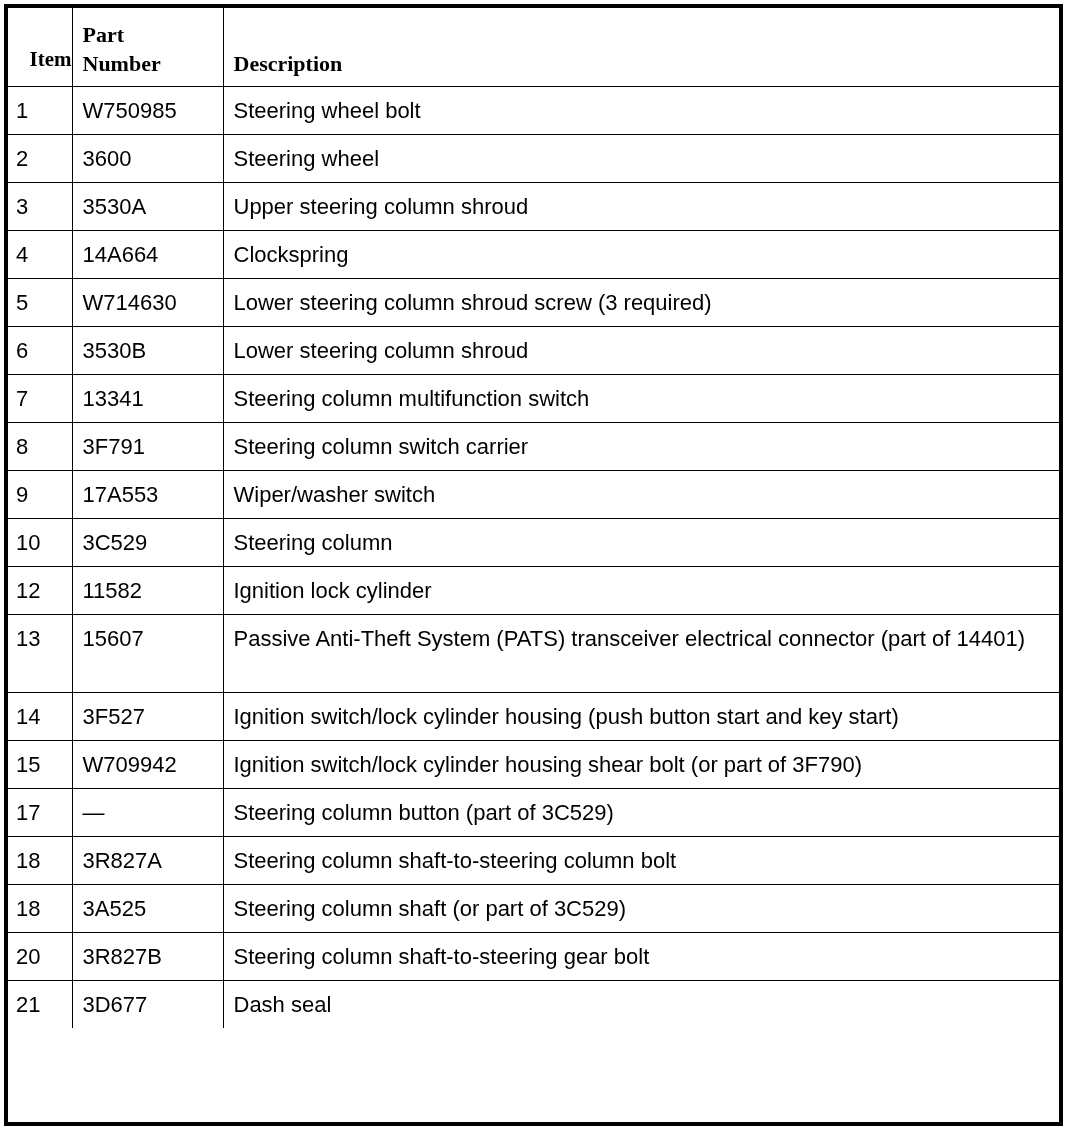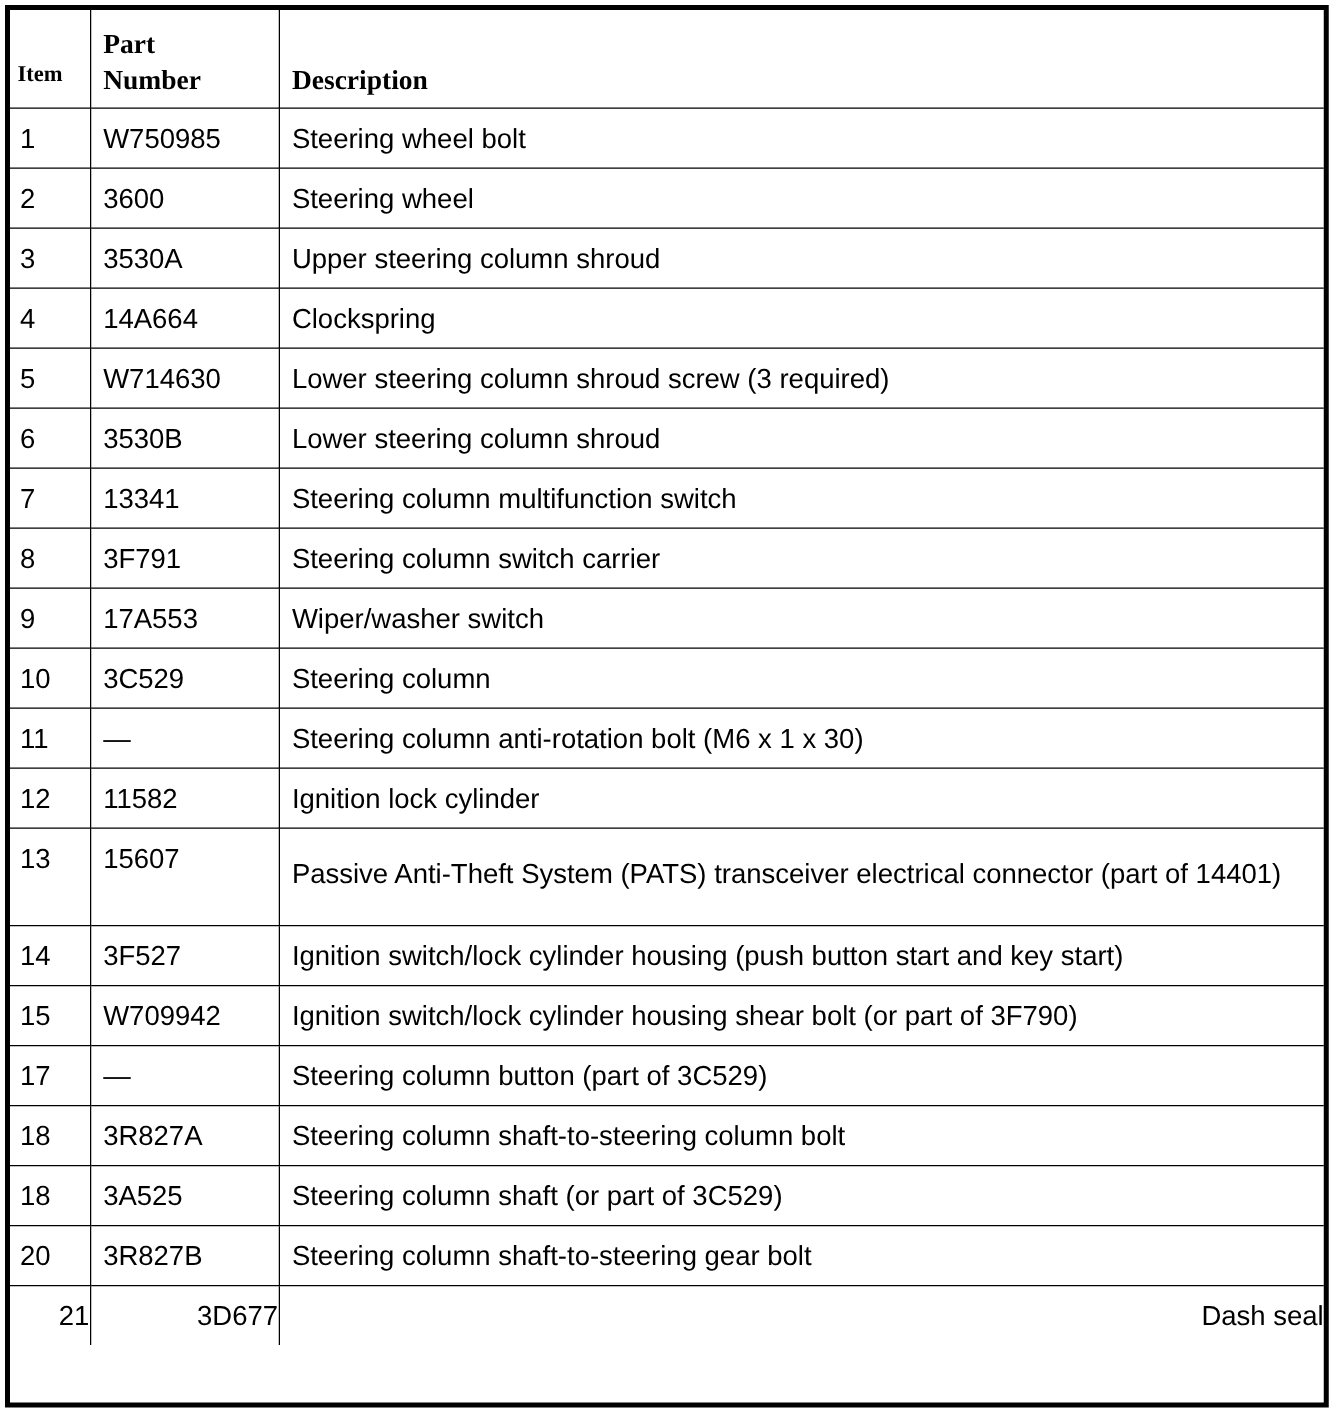"Item" th.item-h { font-size: 18px -> 21px; text-align: none -> right }
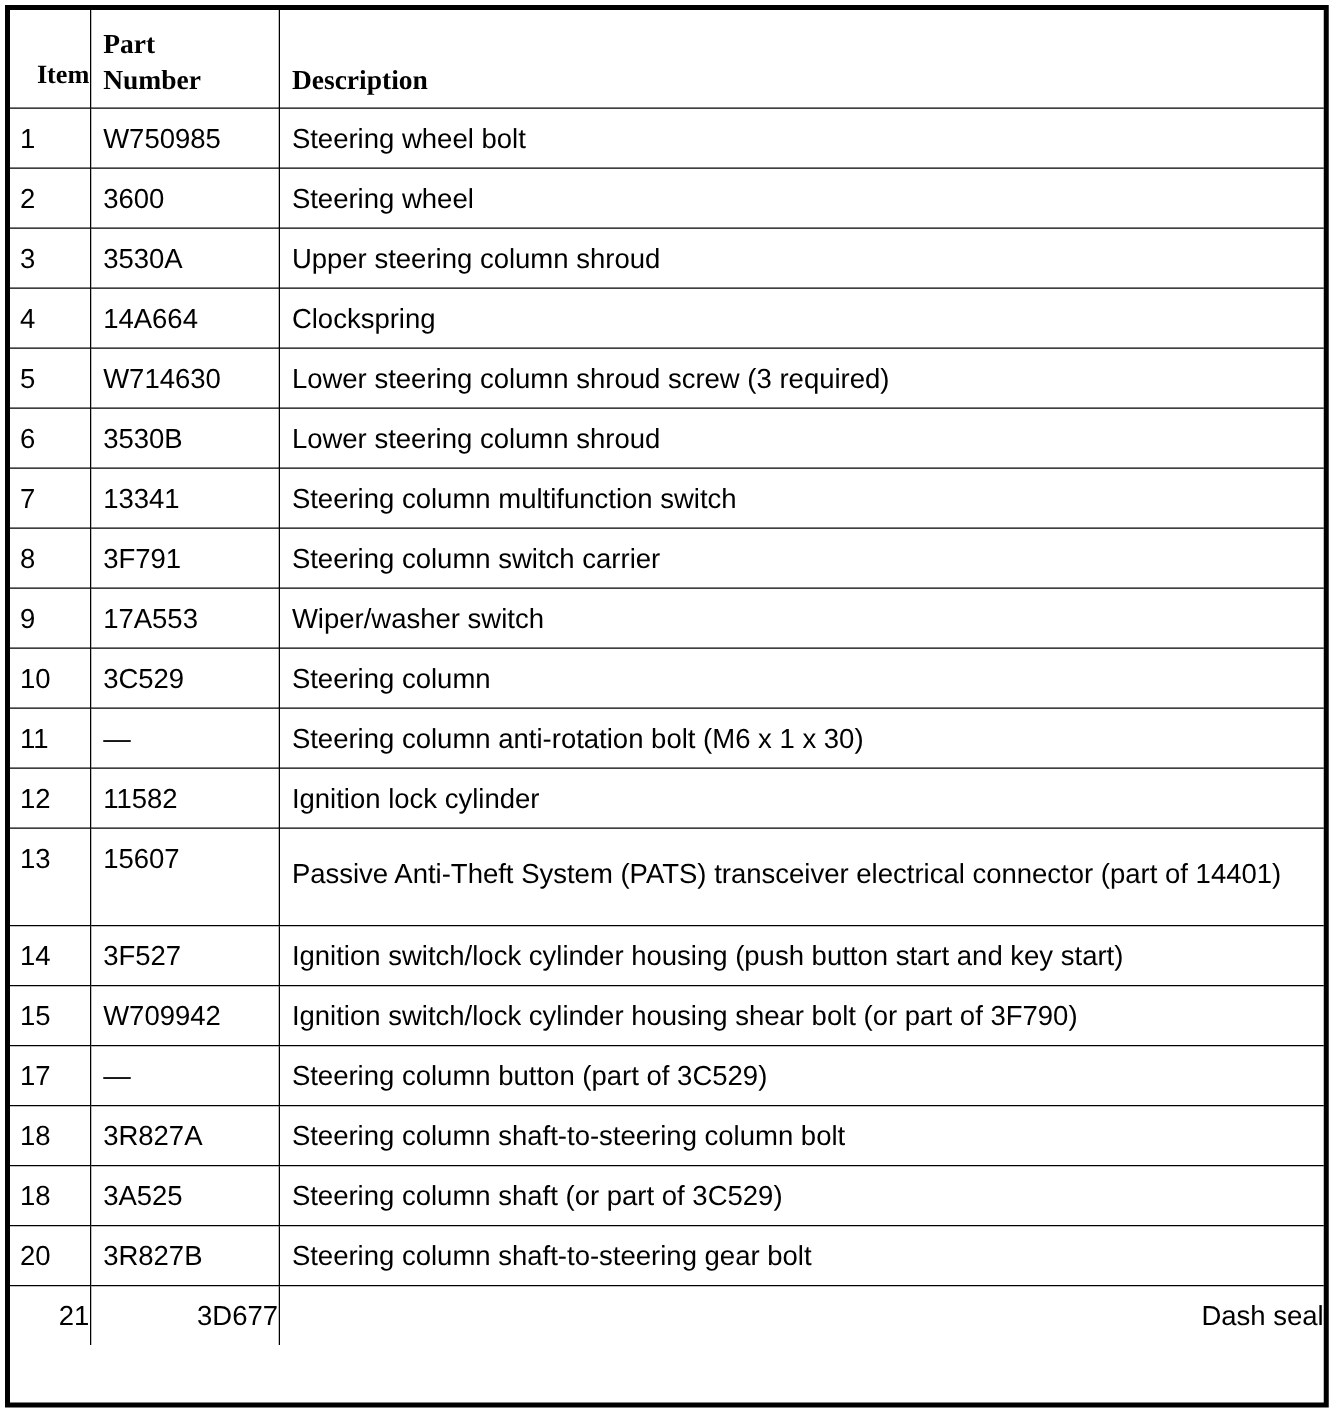"11" tr { html: <tr> <td>11</td> <td>—</td> <td>Steering column anti-rotation bolt (M6 x 1 x 30)</td> </tr> -> none }
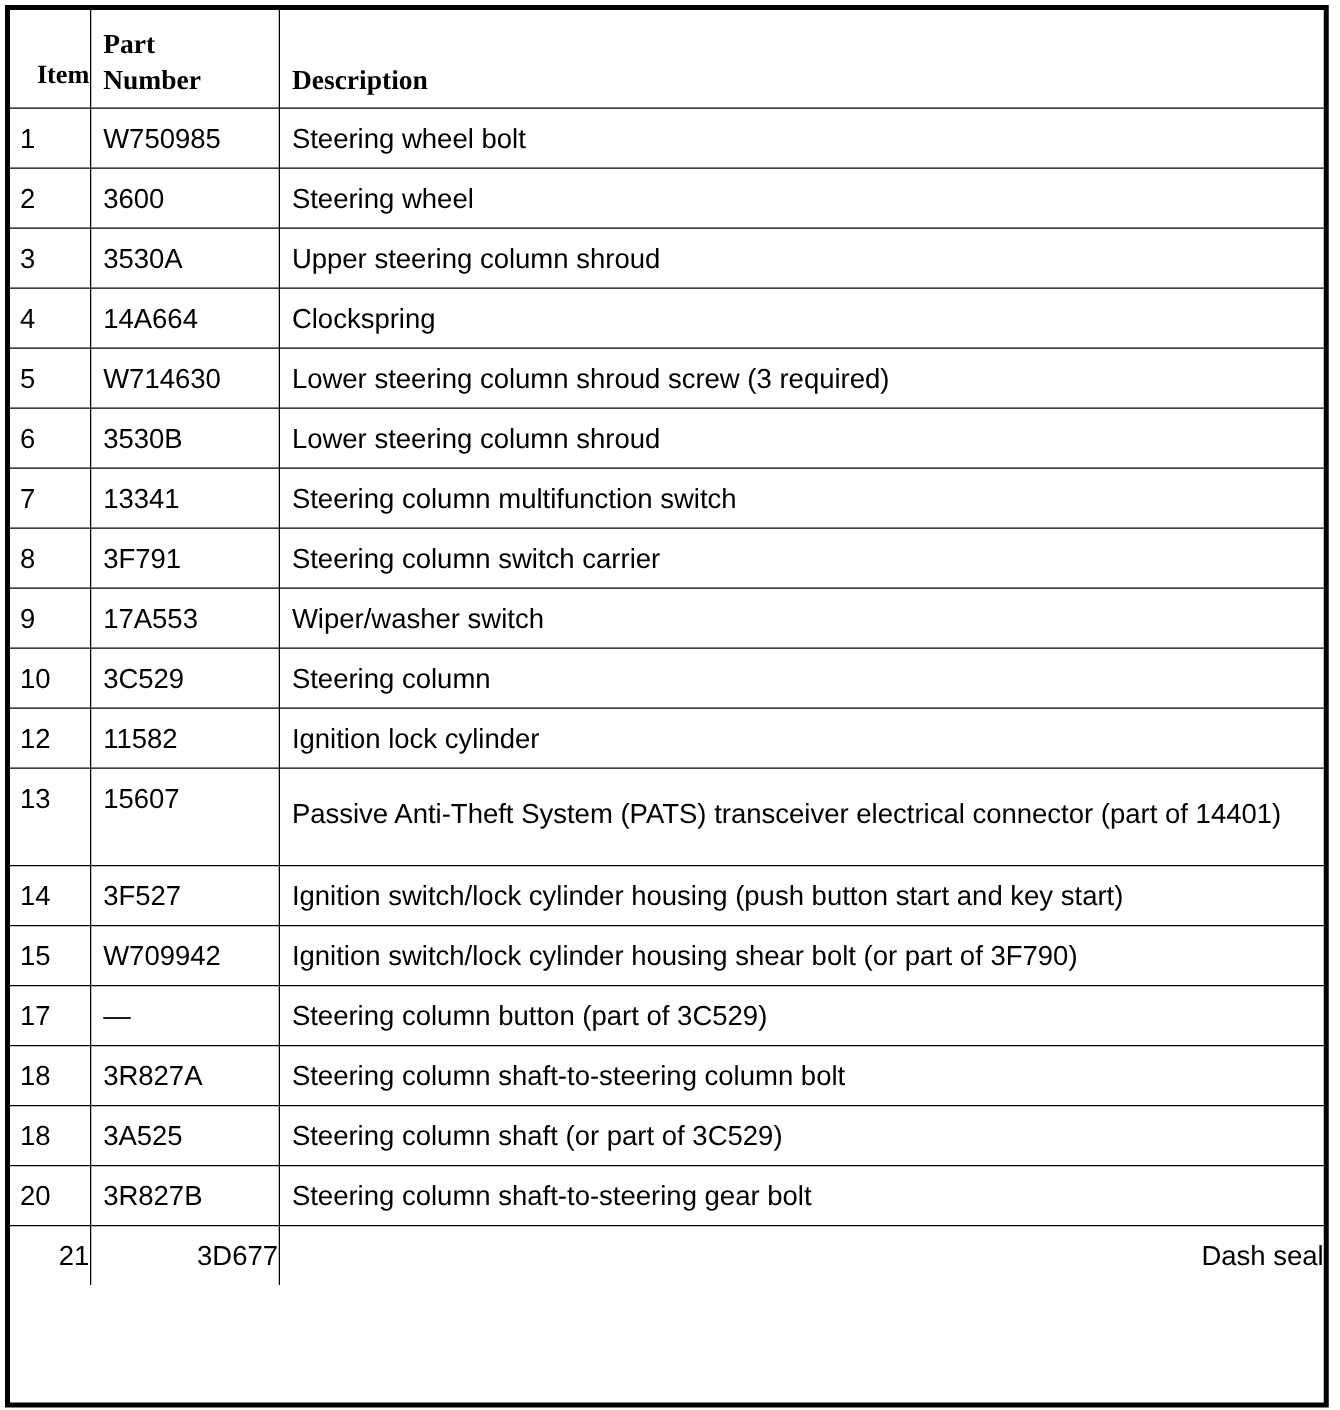"Passive Anti-Theft System (PATS)" td.multi { padding-top: 21px -> 9px }
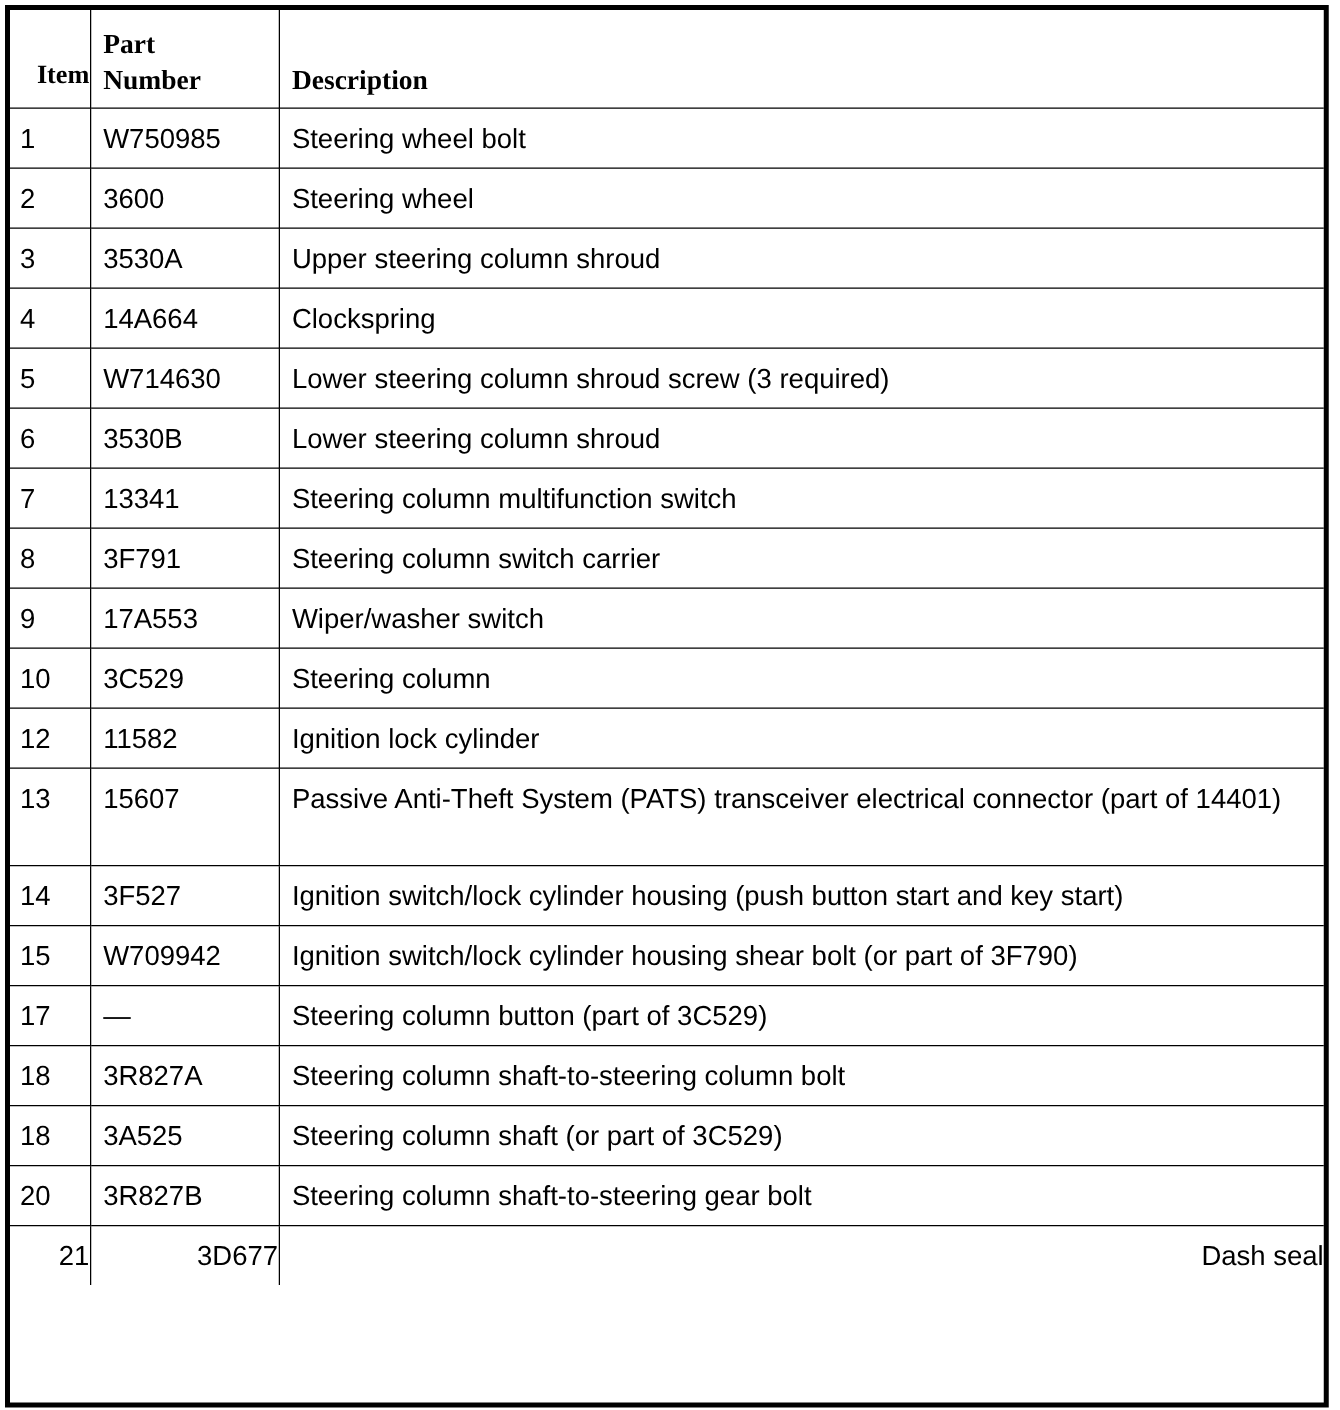"21" tr:last-child td { text-align: right -> none }
